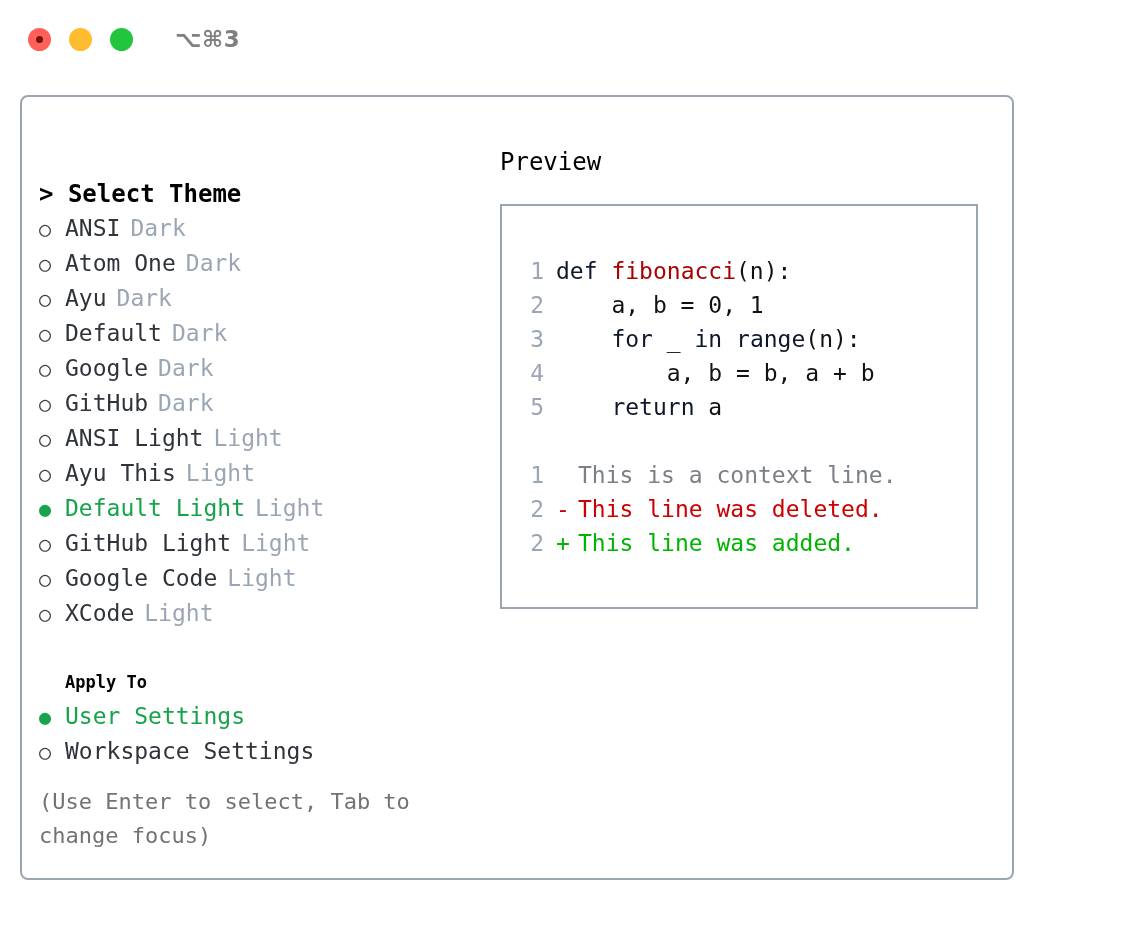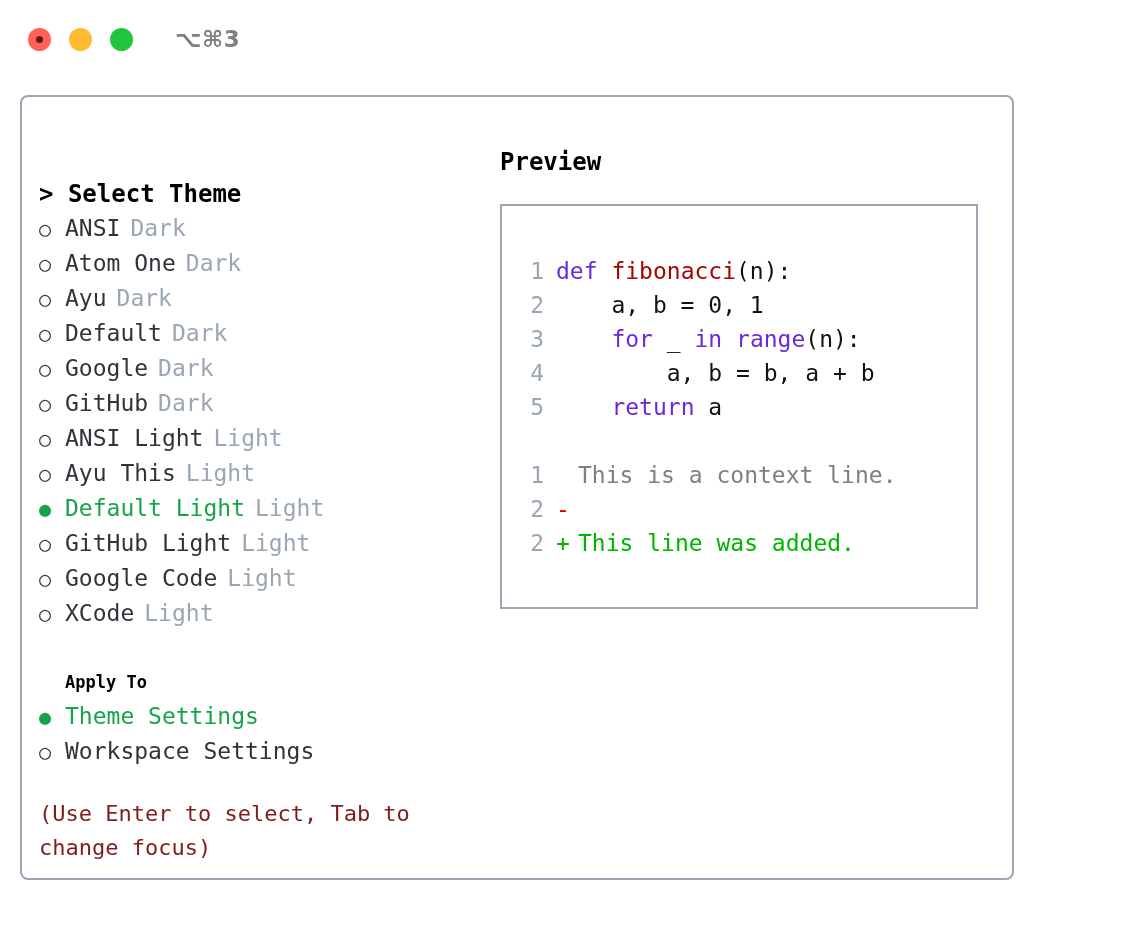"Preview" .preview-title { font-weight: bold -> normal }
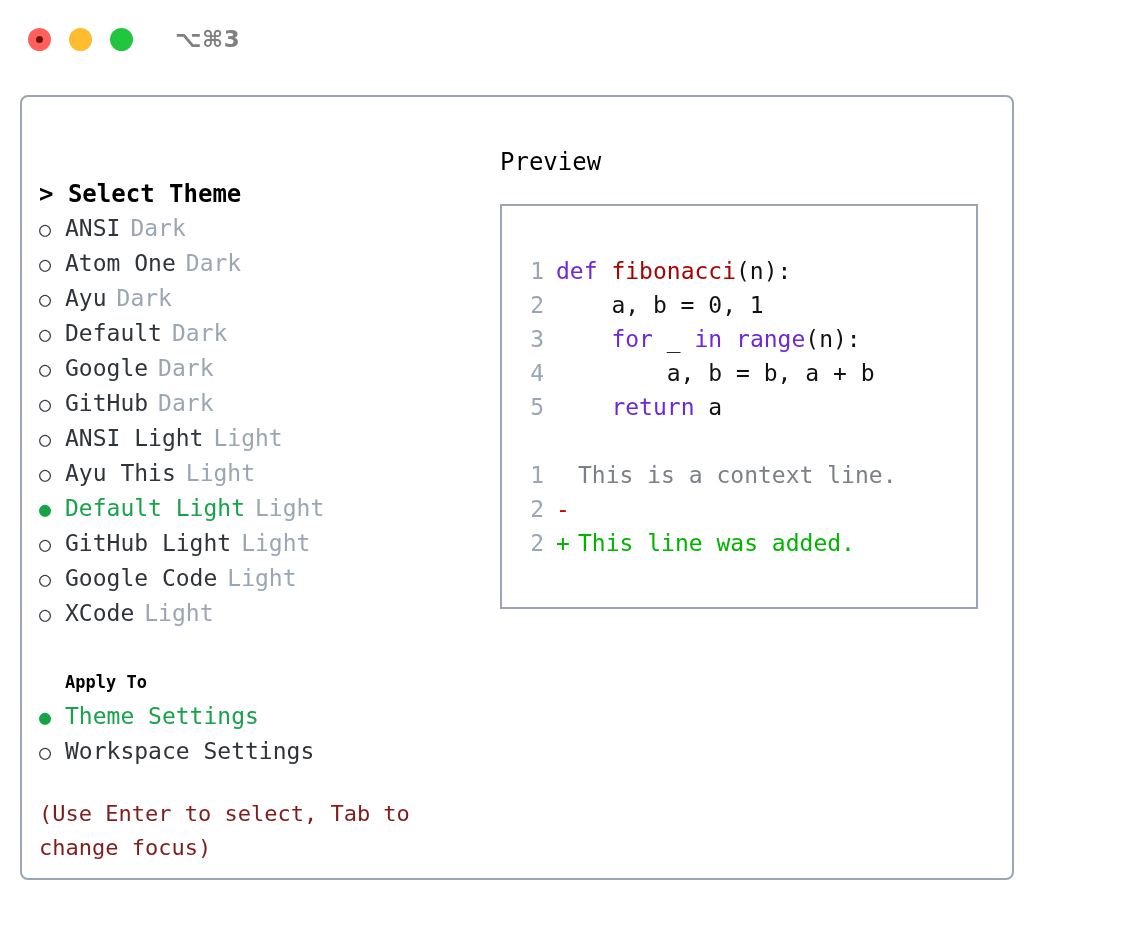"def" .tok-kw { color: #6d28d9 -> #0f172a }
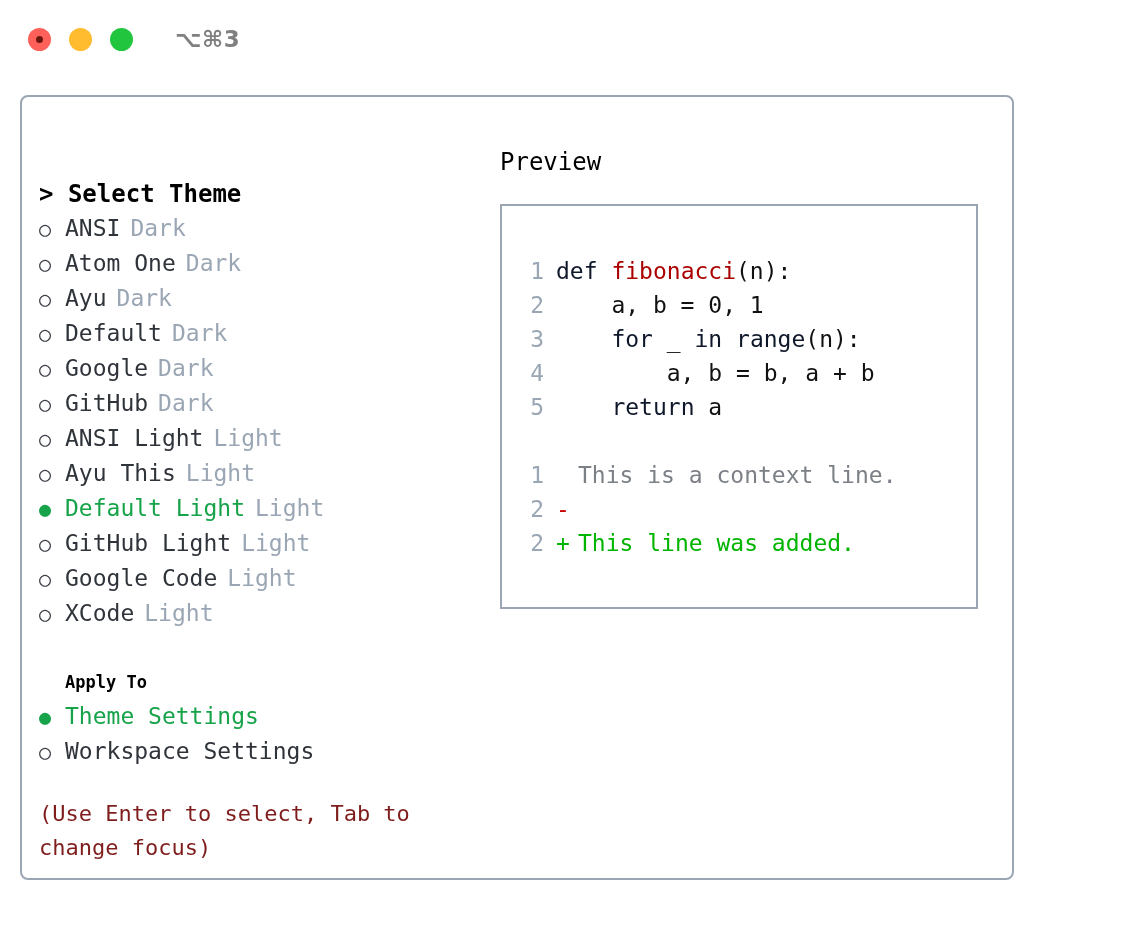"This line was deleted." span.diff-del { html: none -> <span>This line was deleted.</span> }
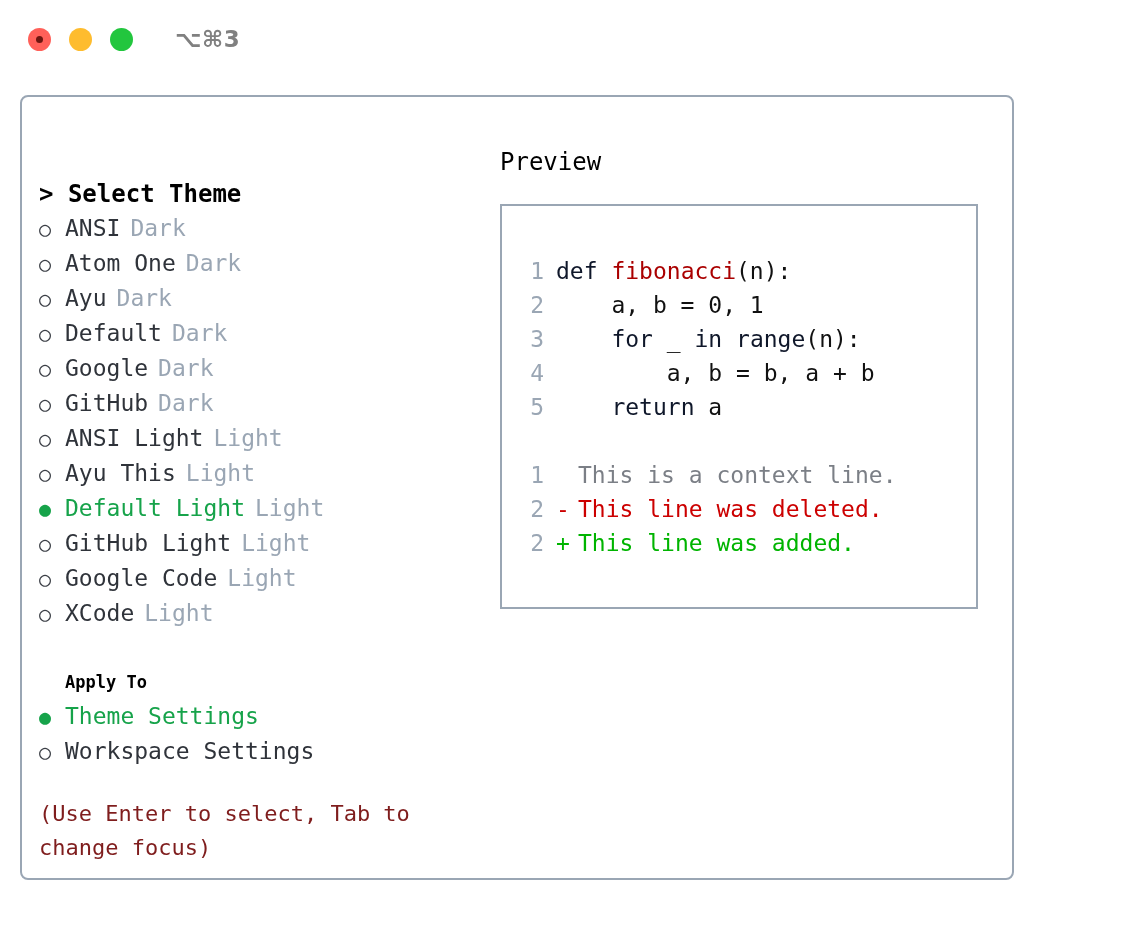"Theme Settings" span.opt-name { text: Theme -> User }
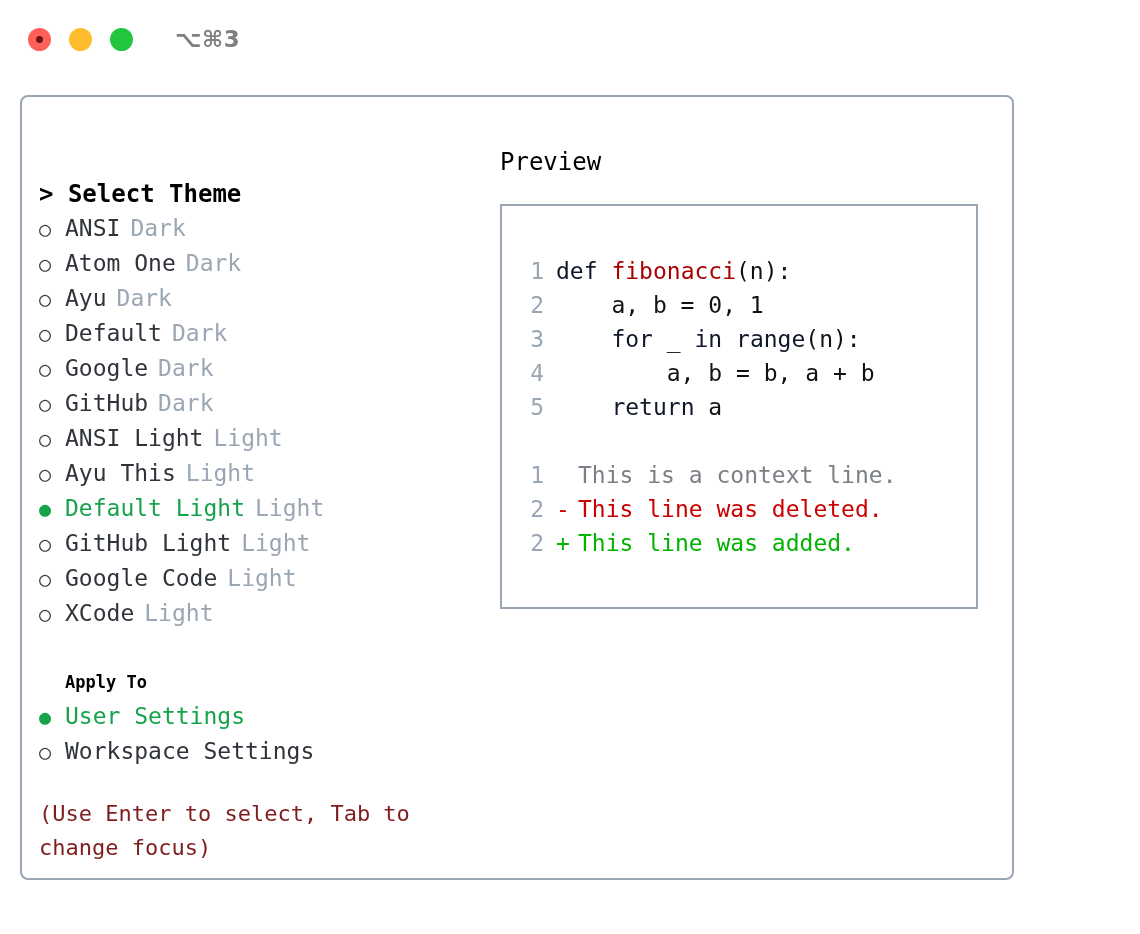"(Use Enter to select, Tab" .hint { color: #7f1d1d -> #737373; margin-top: 28px -> 16px }
